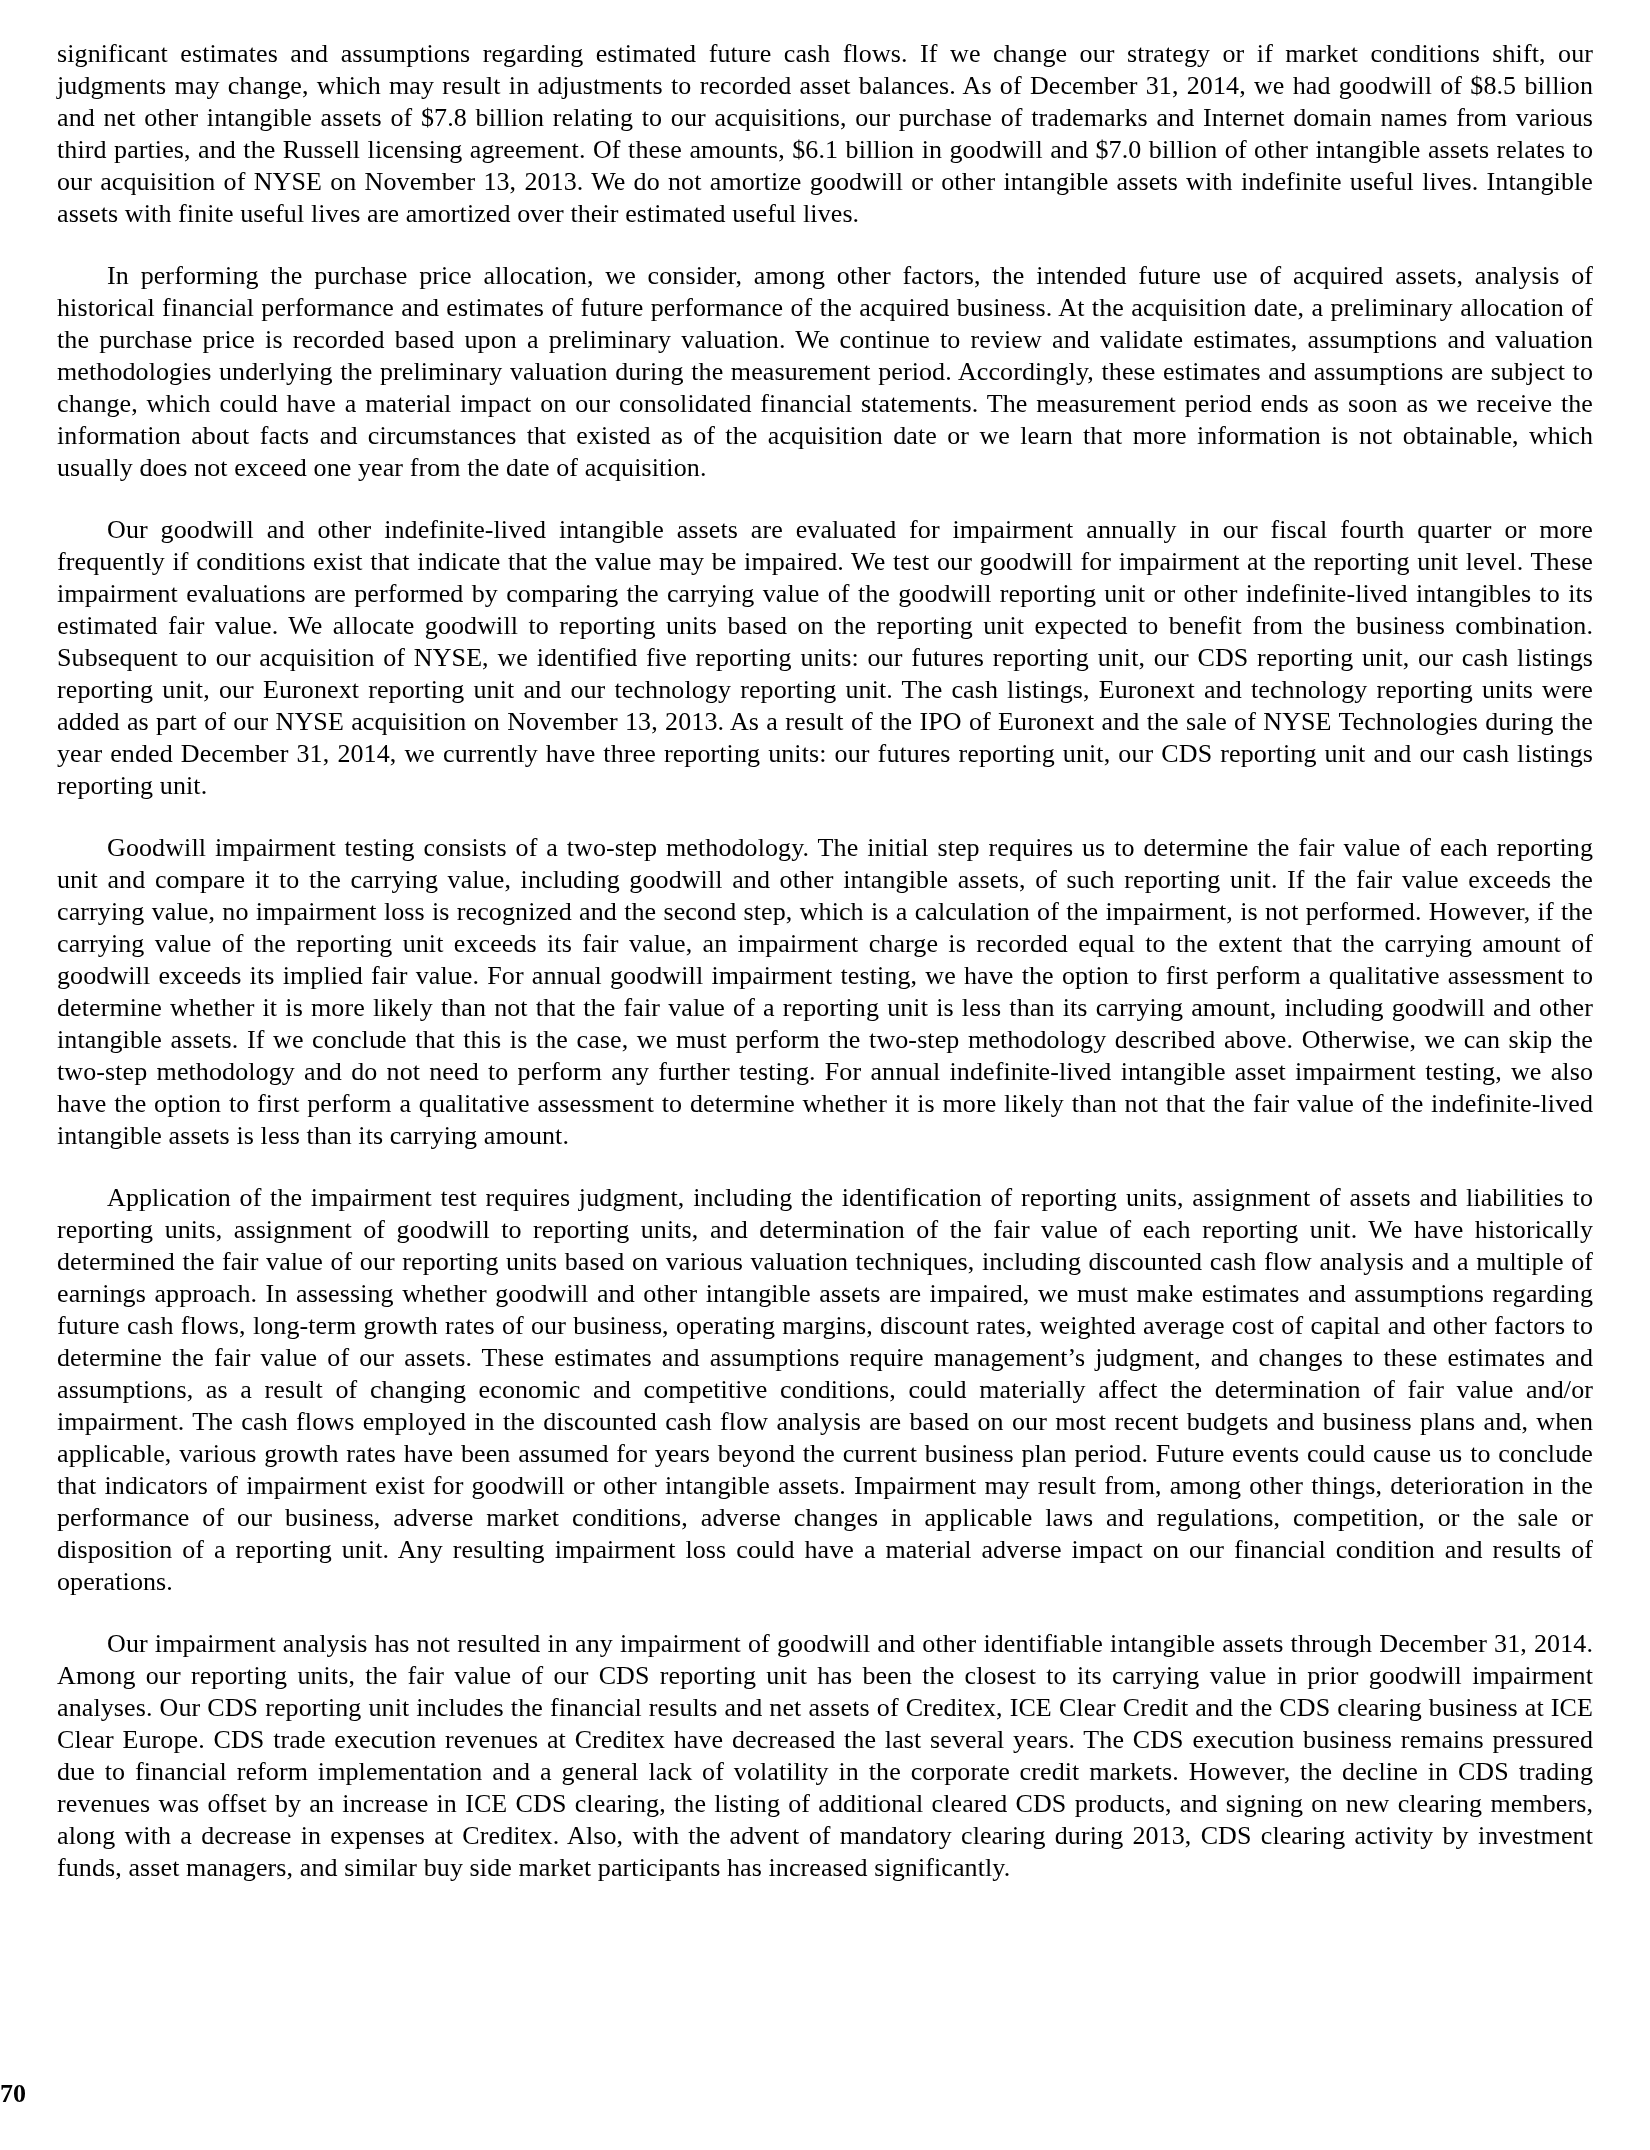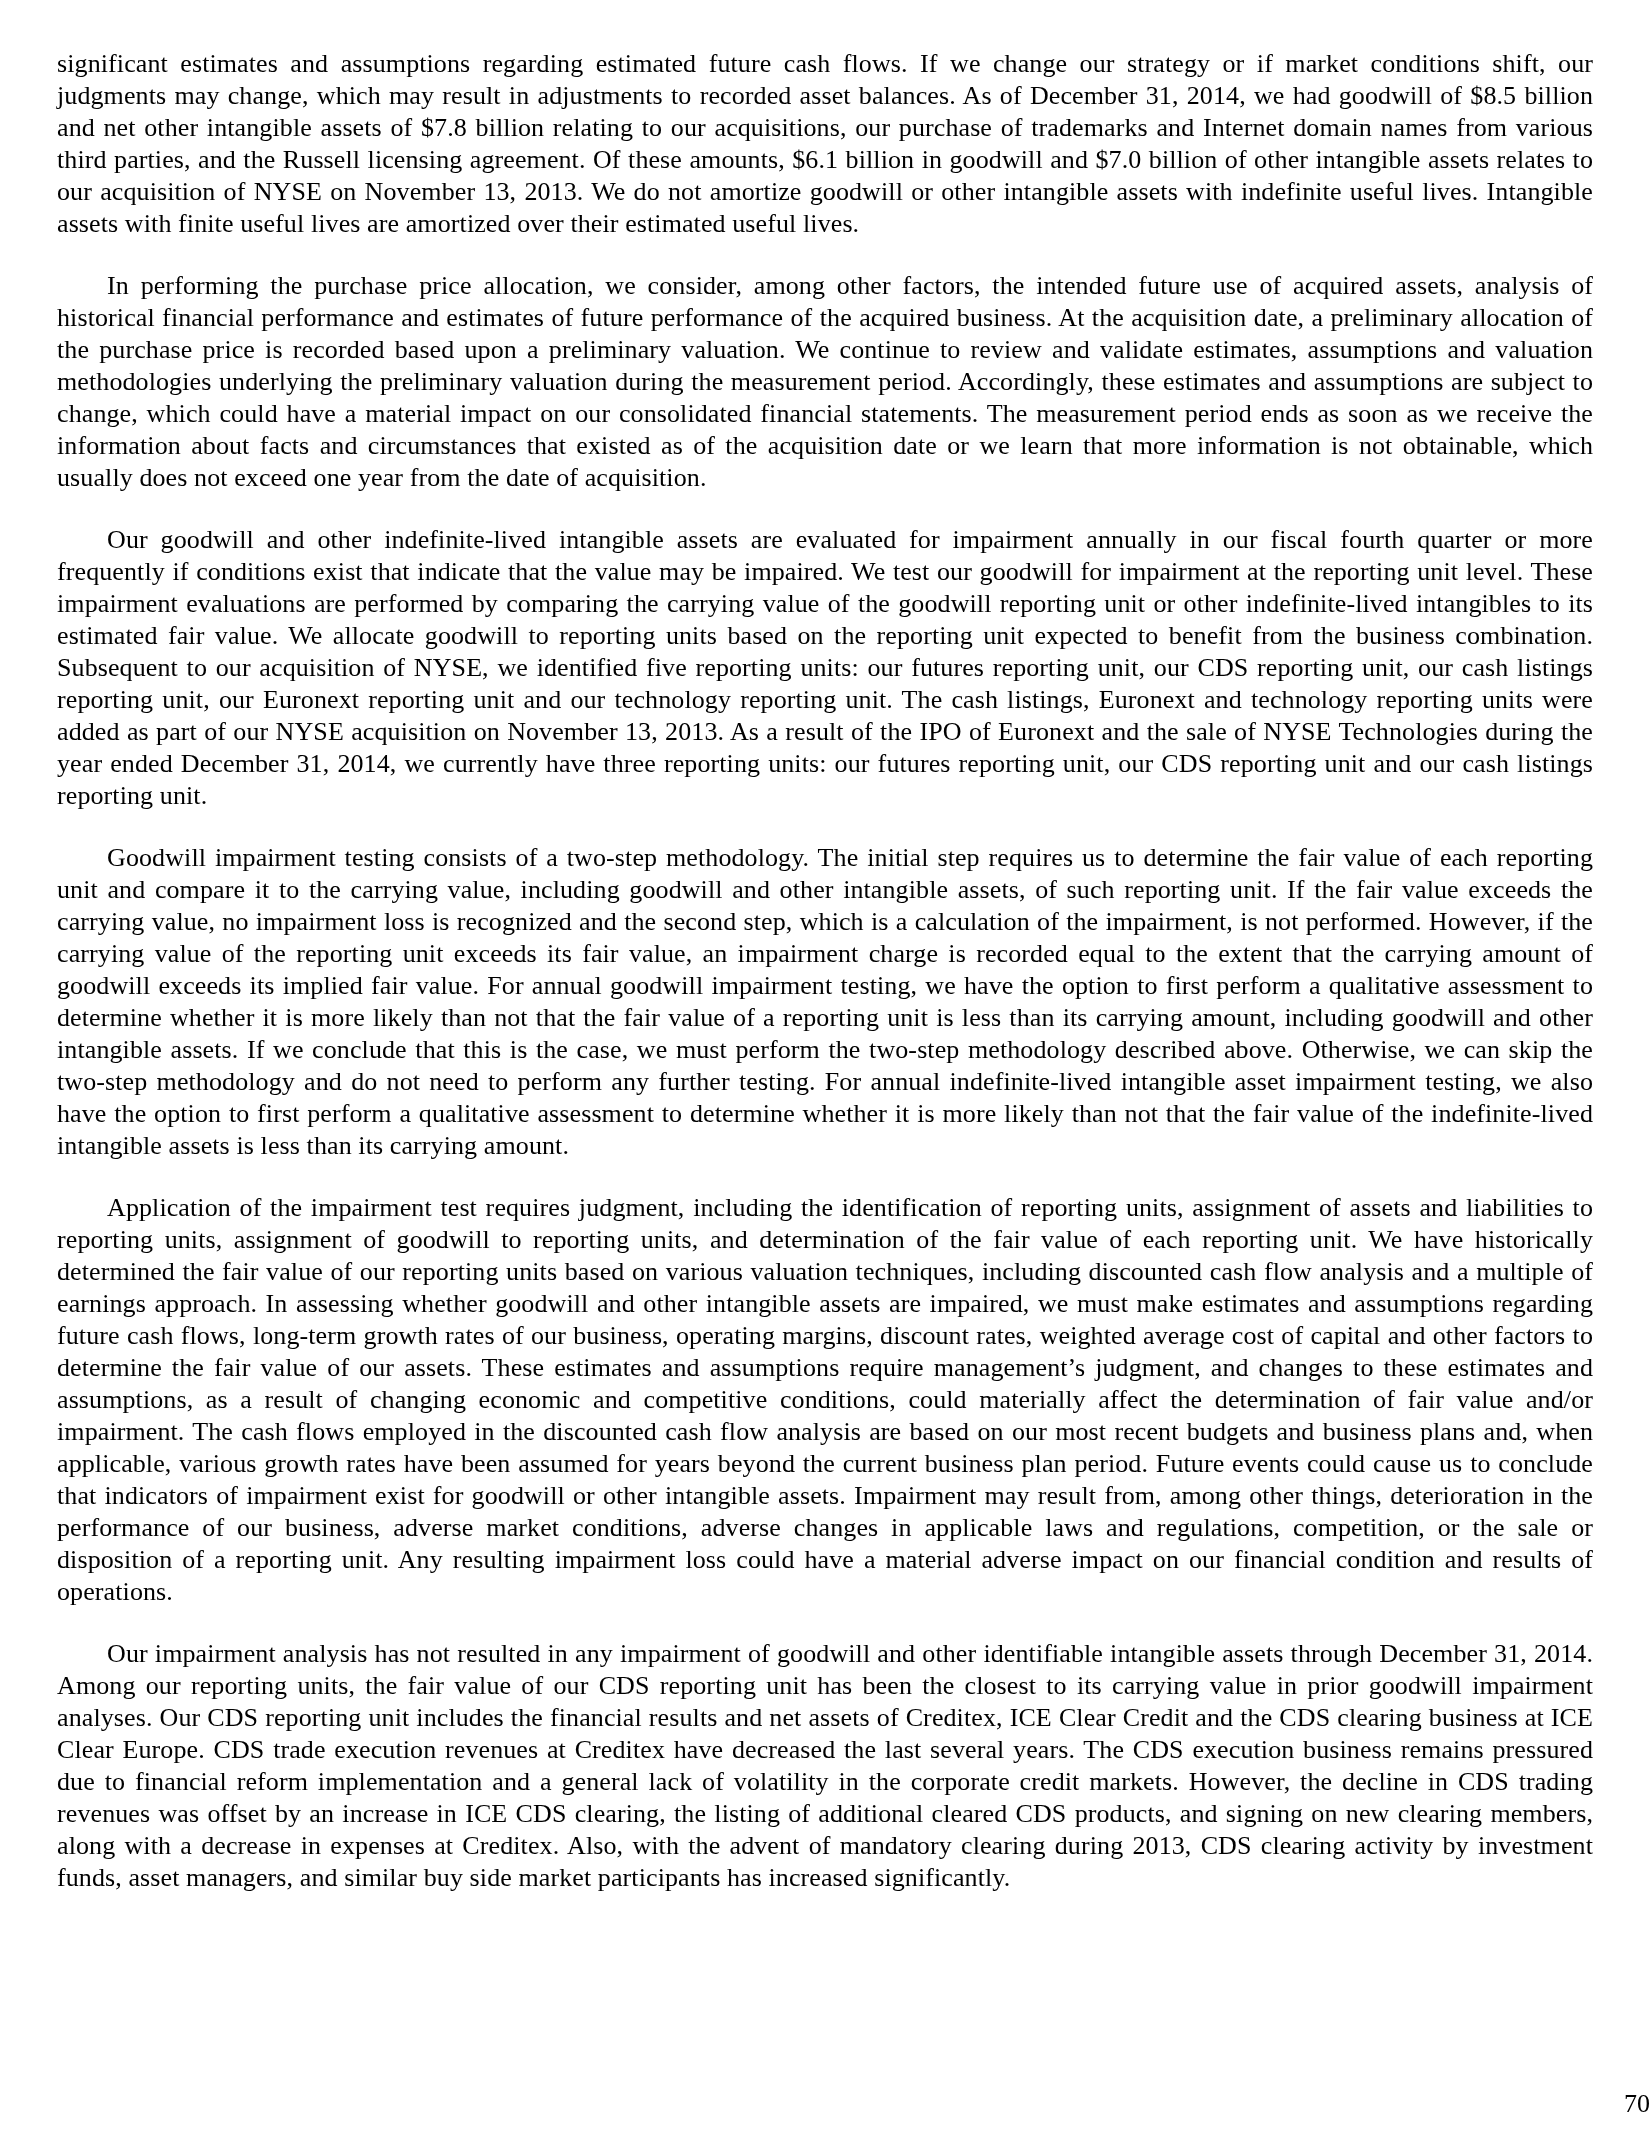"significant estimates and assumptions" .page { top: 10px -> 0 }
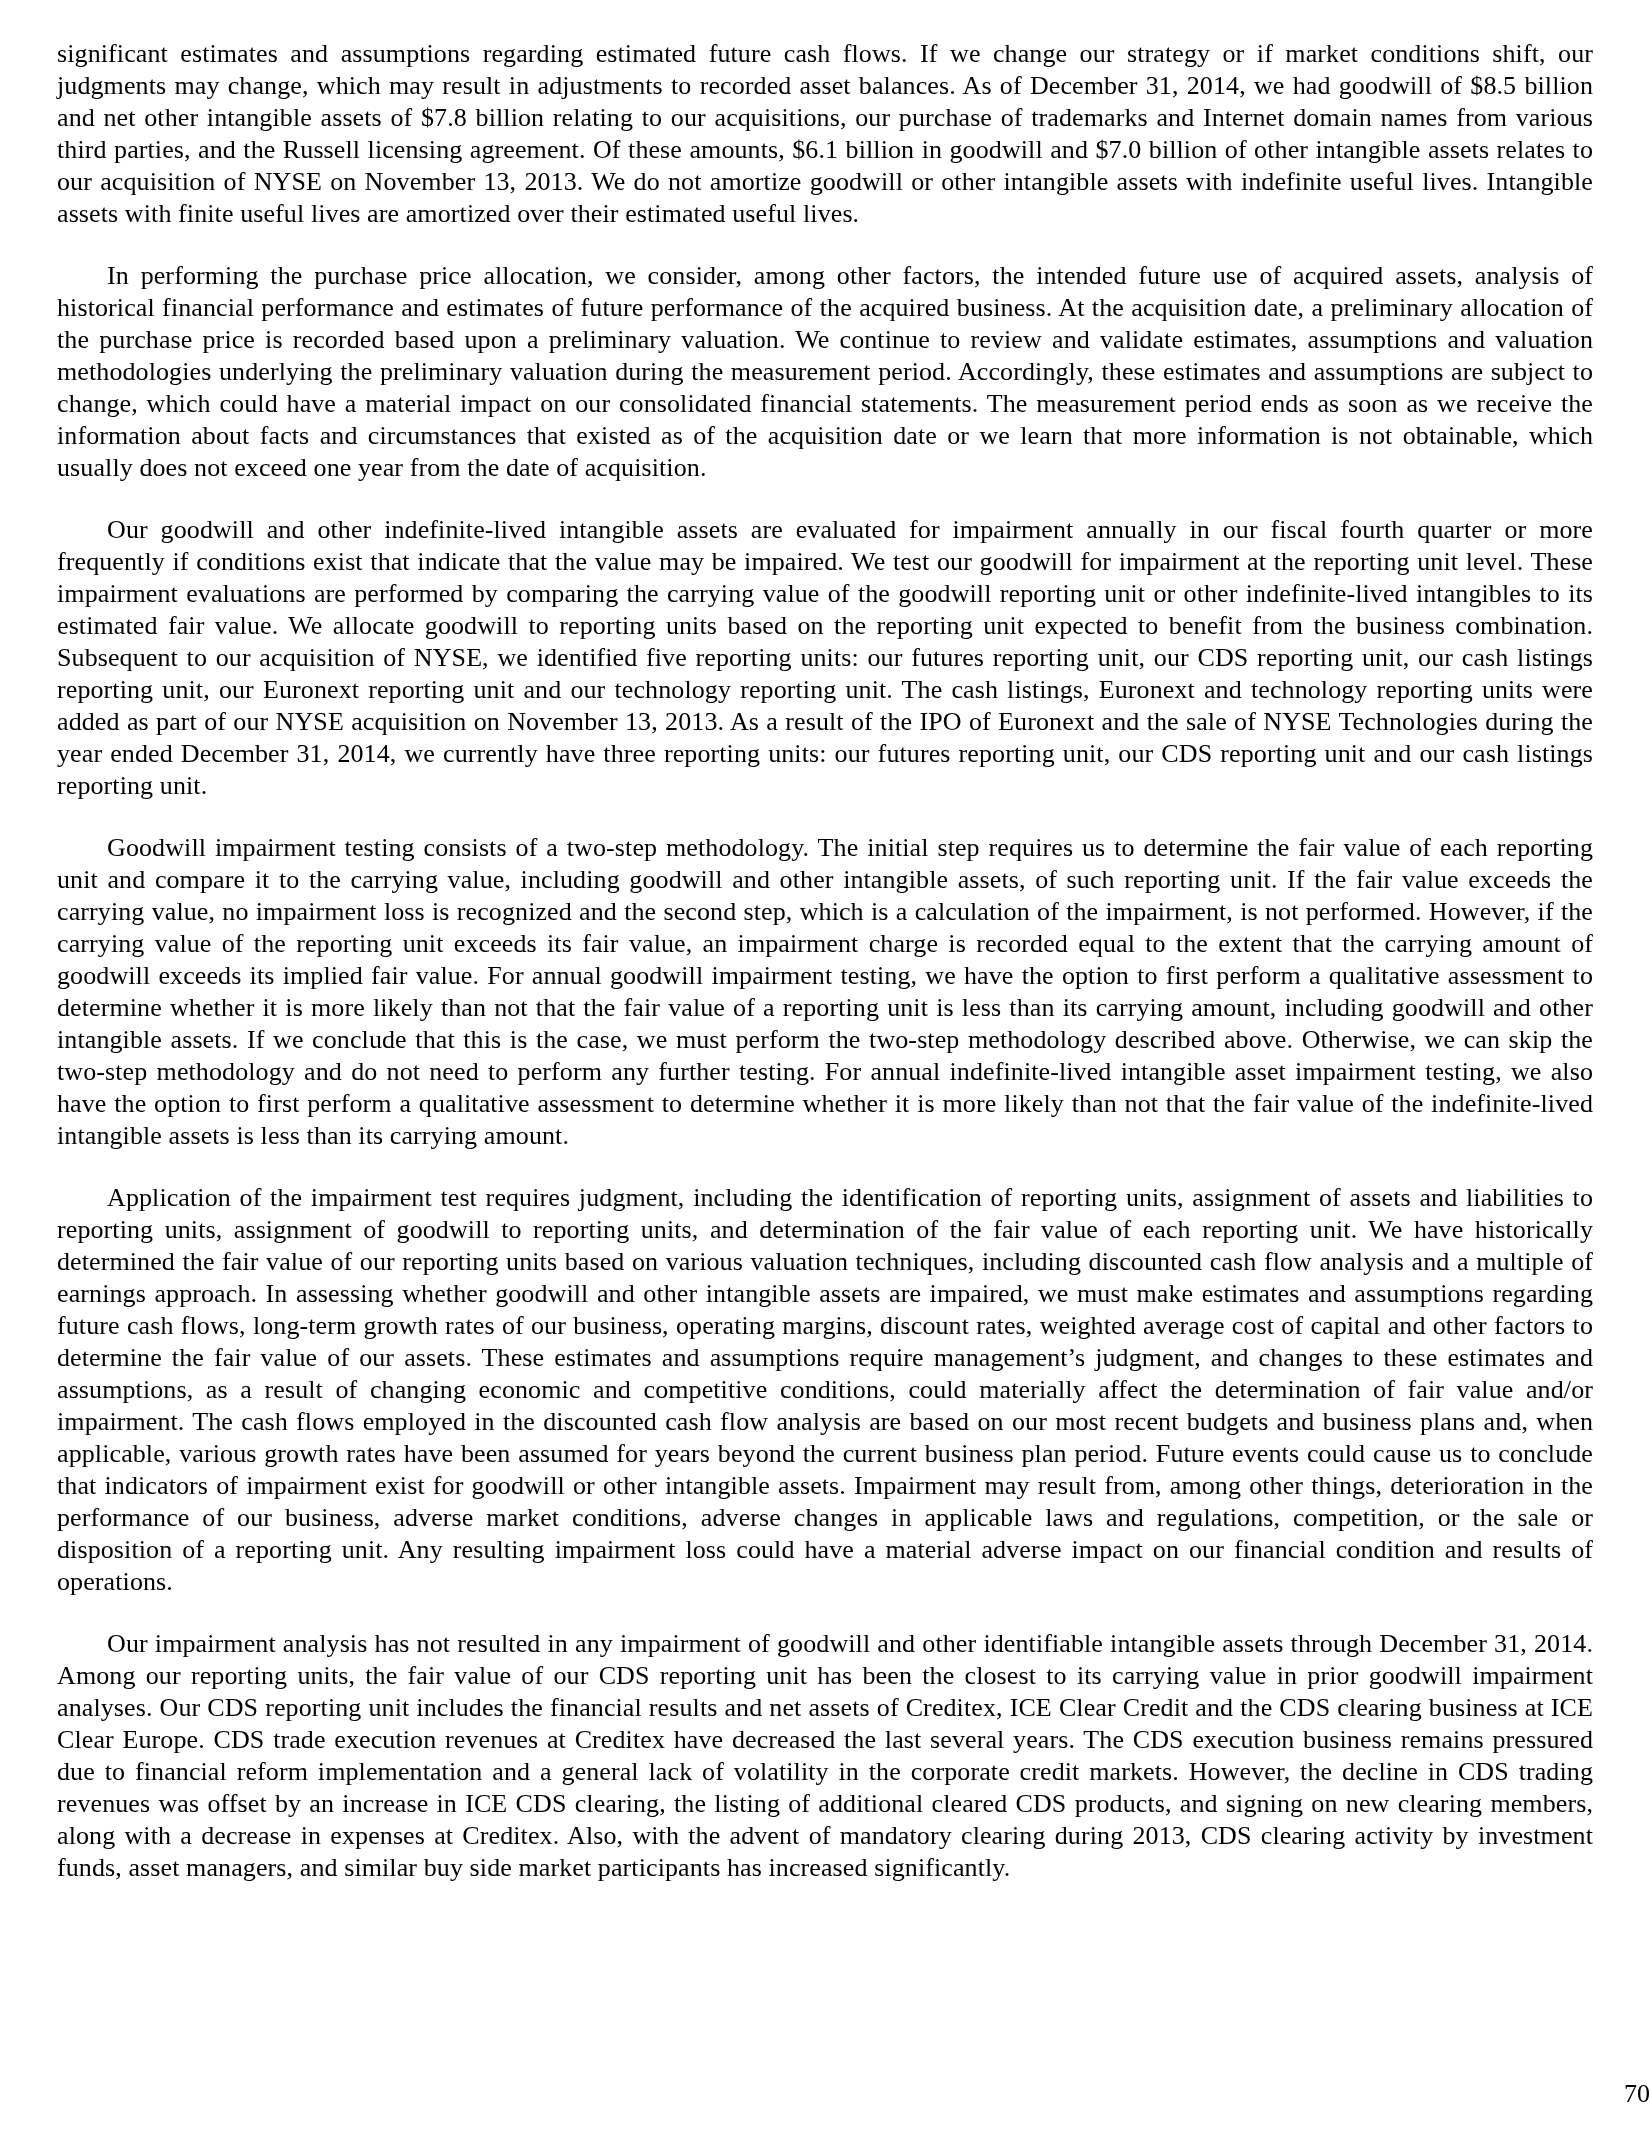"70" .page-number { font-weight: none -> bold; text-align: right -> left }
